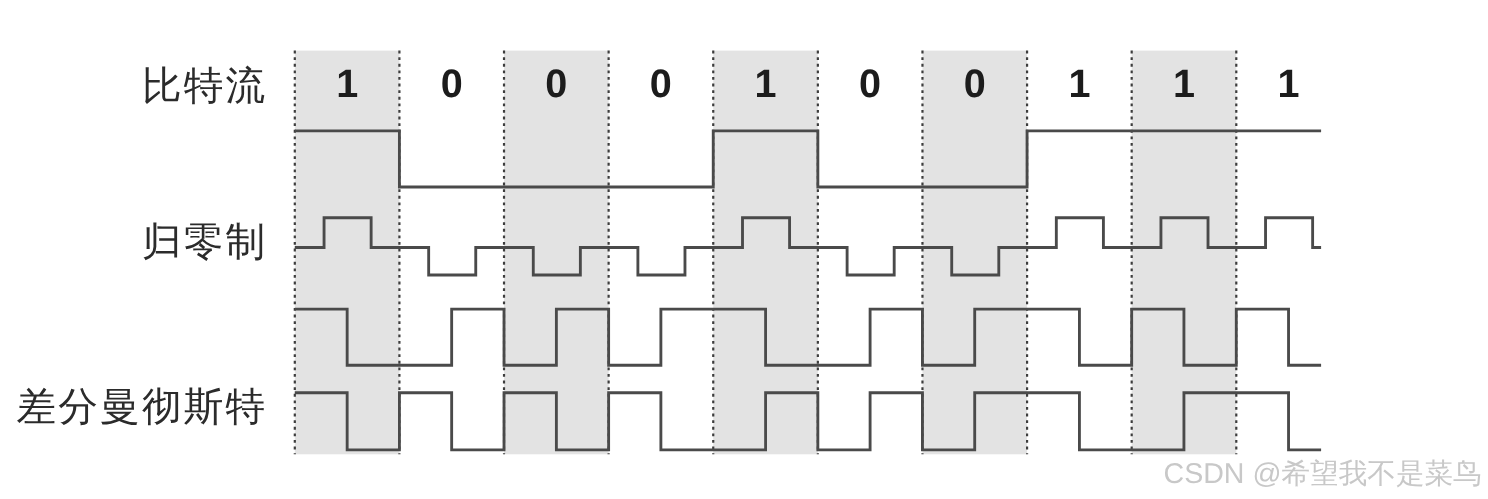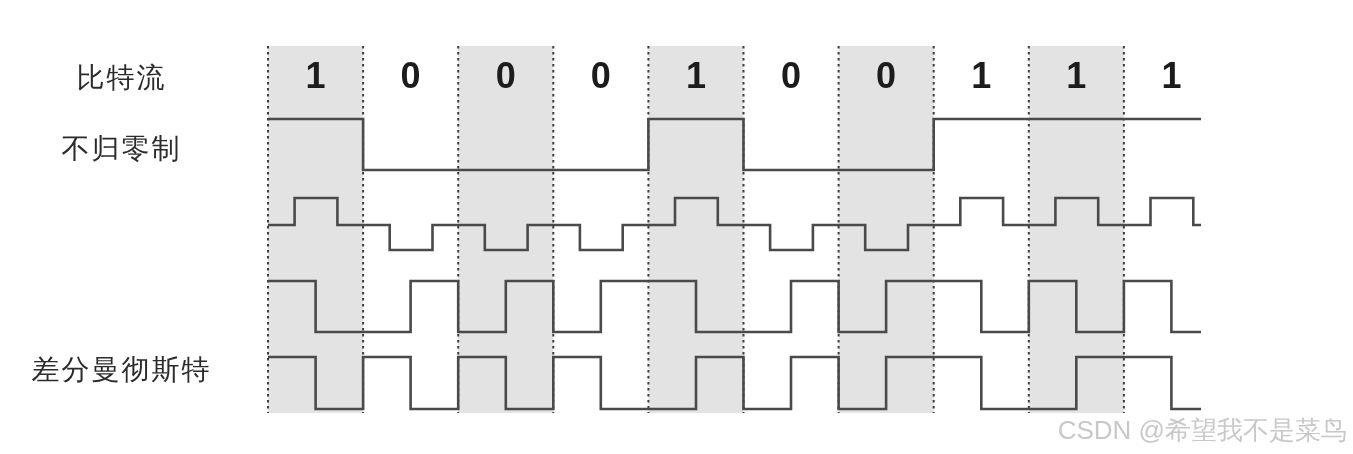"比特流" .row-label { font-size: 28px -> 36px; text-align: center -> right }
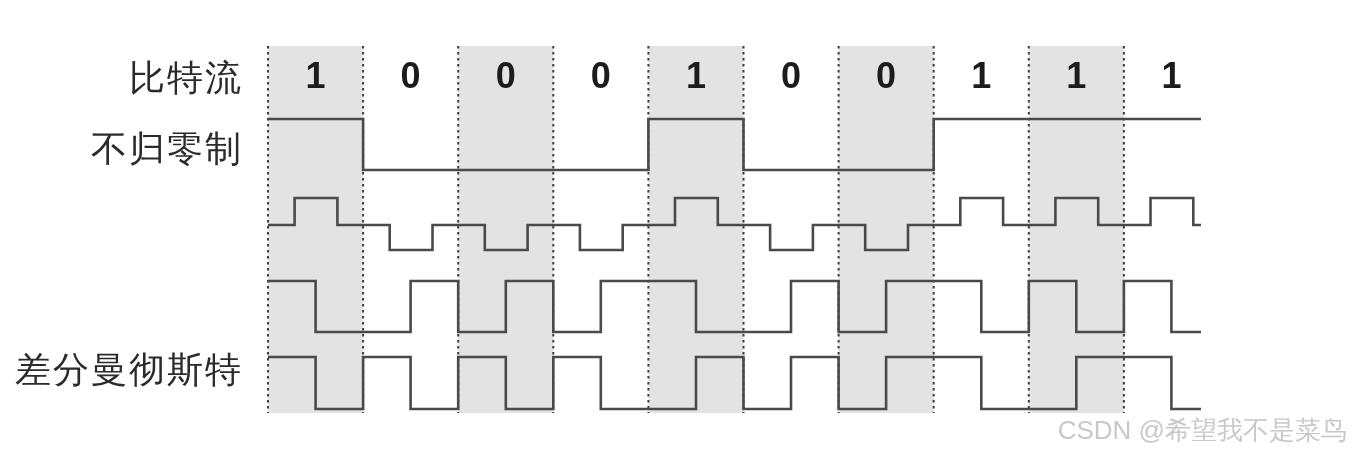"不归零制" div.row-label { html: <div>不归零制</div> -> none }
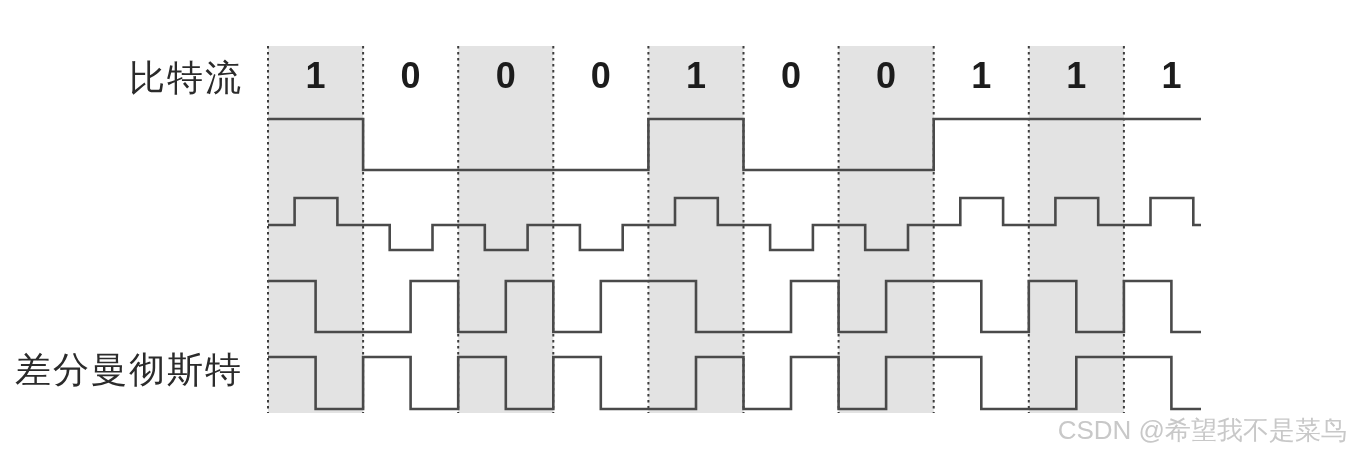"归零制" div.row-label { html: none -> <div>归零制</div> }
